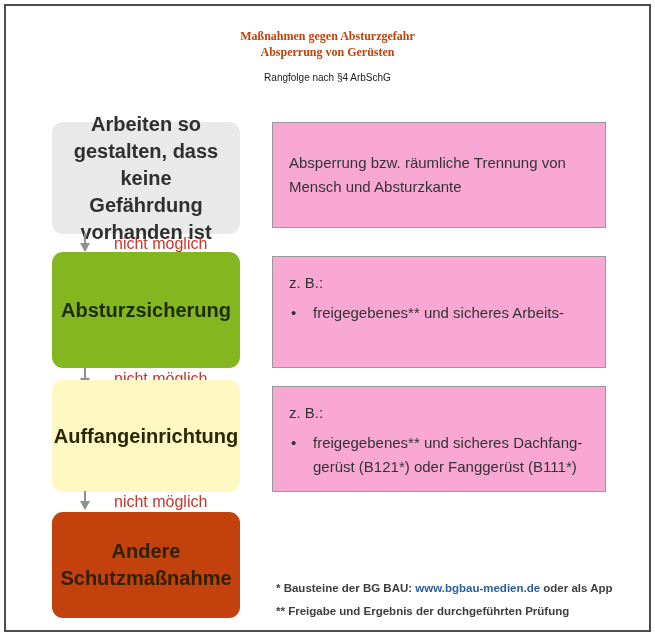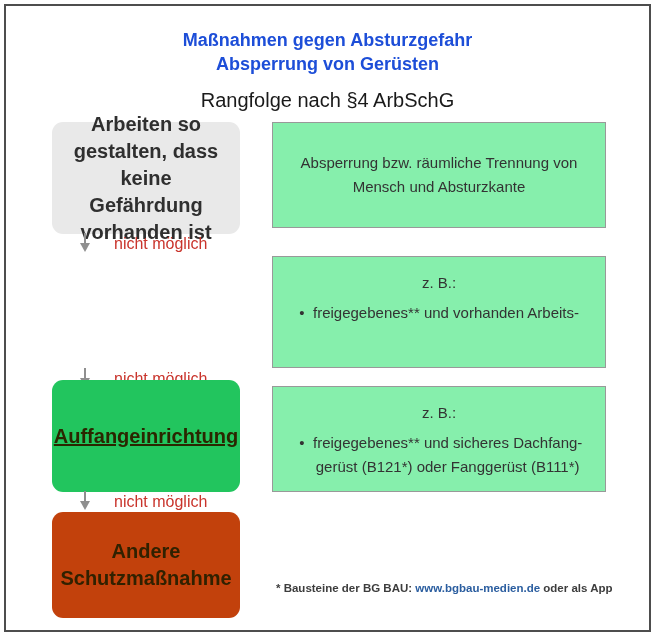"Maßnahmen gegen Absturzgefahr" .title-line { color: #1d4ed8 -> #c2410c; font-family: none -> Liberation Serif, serif; font-size: 18px -> 12px }
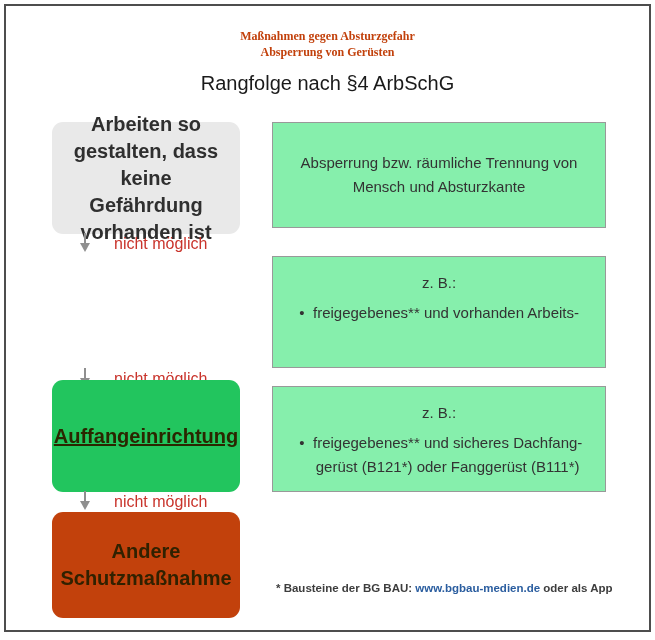"Rangfolge nach §4 ArbSchG" .subtitle { font-size: 20px -> 10px }
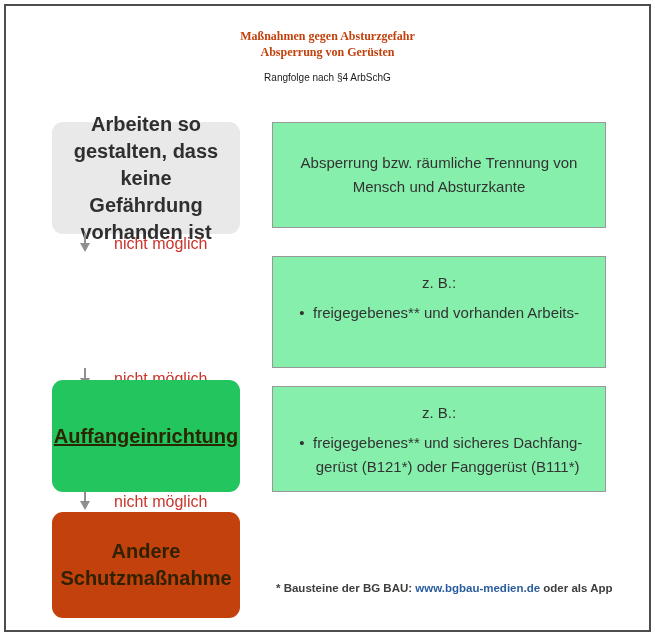"Absperrung bzw. räumliche Trennung von" .detail { background: #86efac -> #f9a8d4; text-align: center -> none }
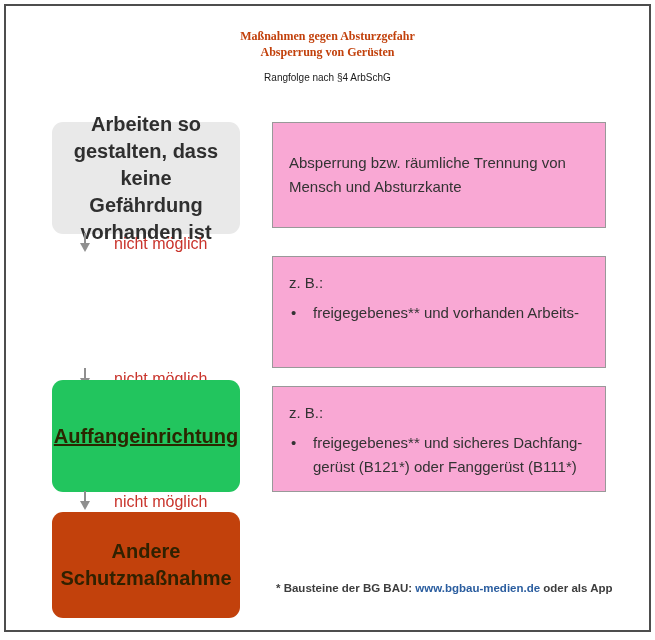"Absturzsicherung" div.step { html: none -> <div> <span>Absturzsicherung</span> </div> }
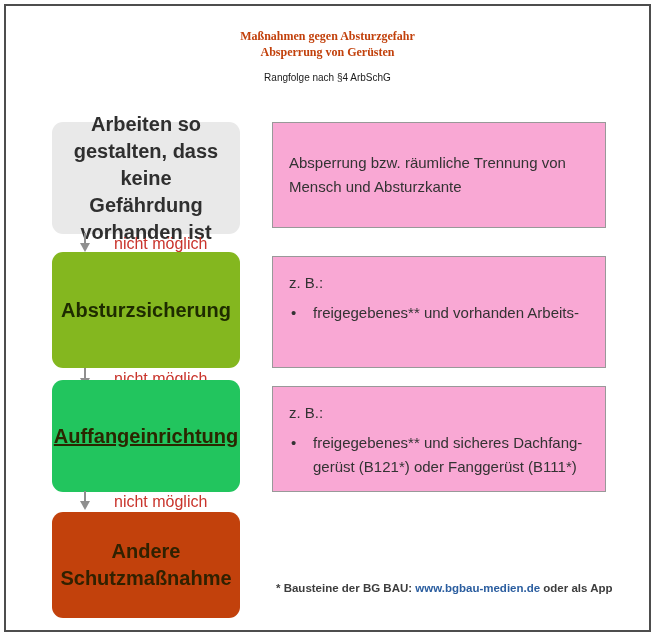"freigegebenes** und vorhanden Arbeits-" span { text: vorhanden -> sicheres }
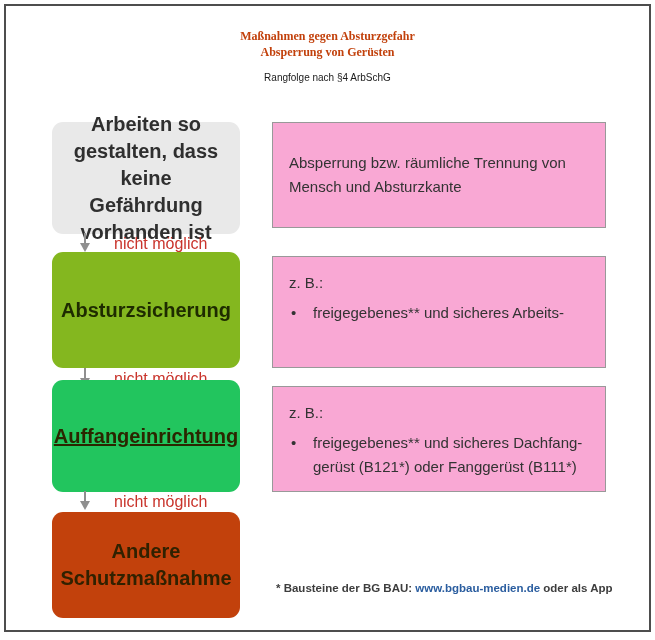"Auffangeinrichtung" div.step { background: #22c55e -> #fef9c3; text-decoration: underline -> none }
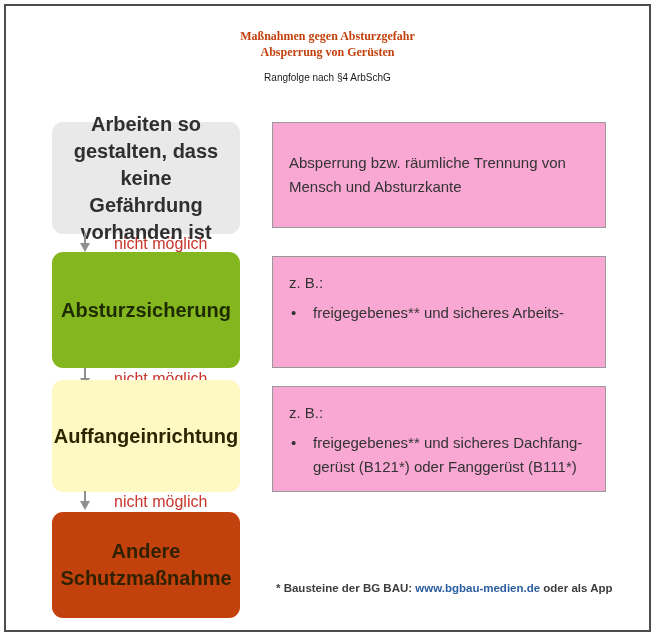"** Freigabe und Ergebnis der" div.footnote { html: none -> <div>** Freigabe und Ergebnis der durchgeführten Prüfung</div> }
